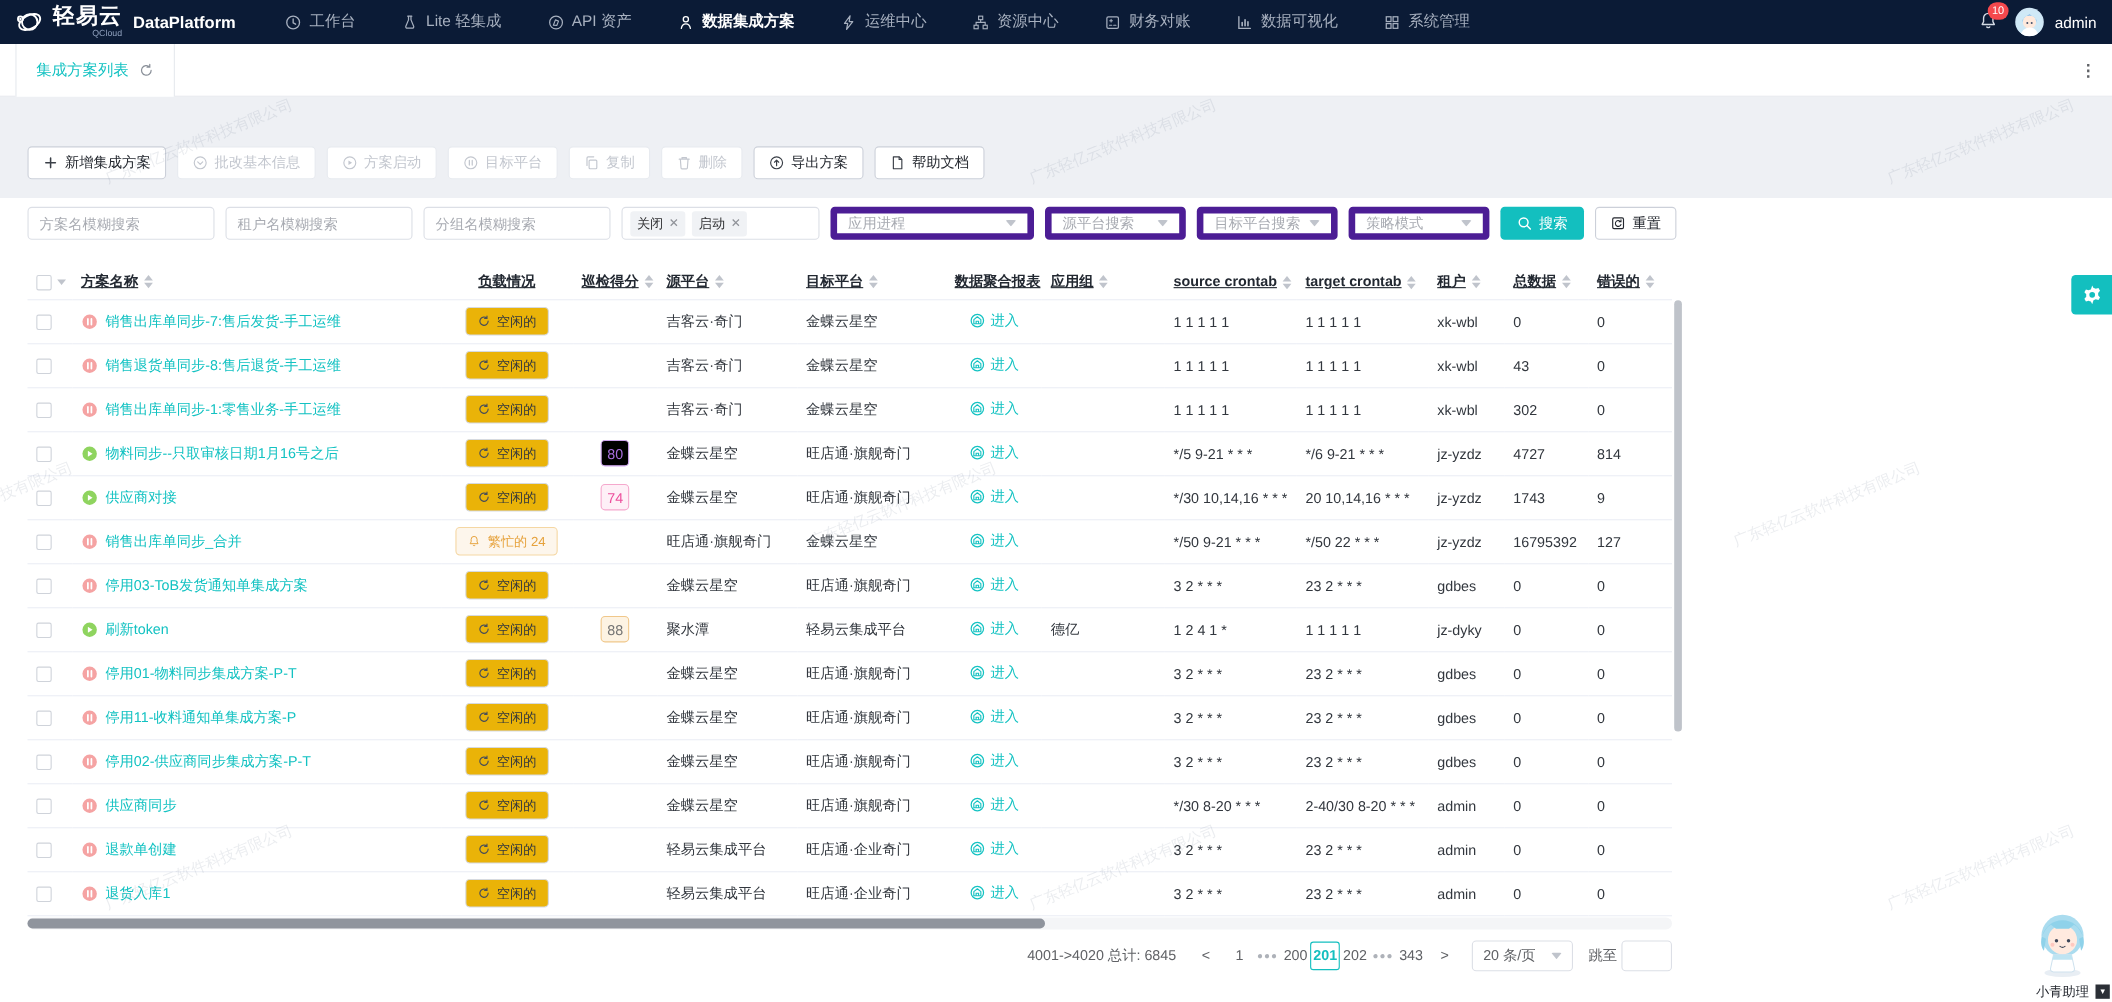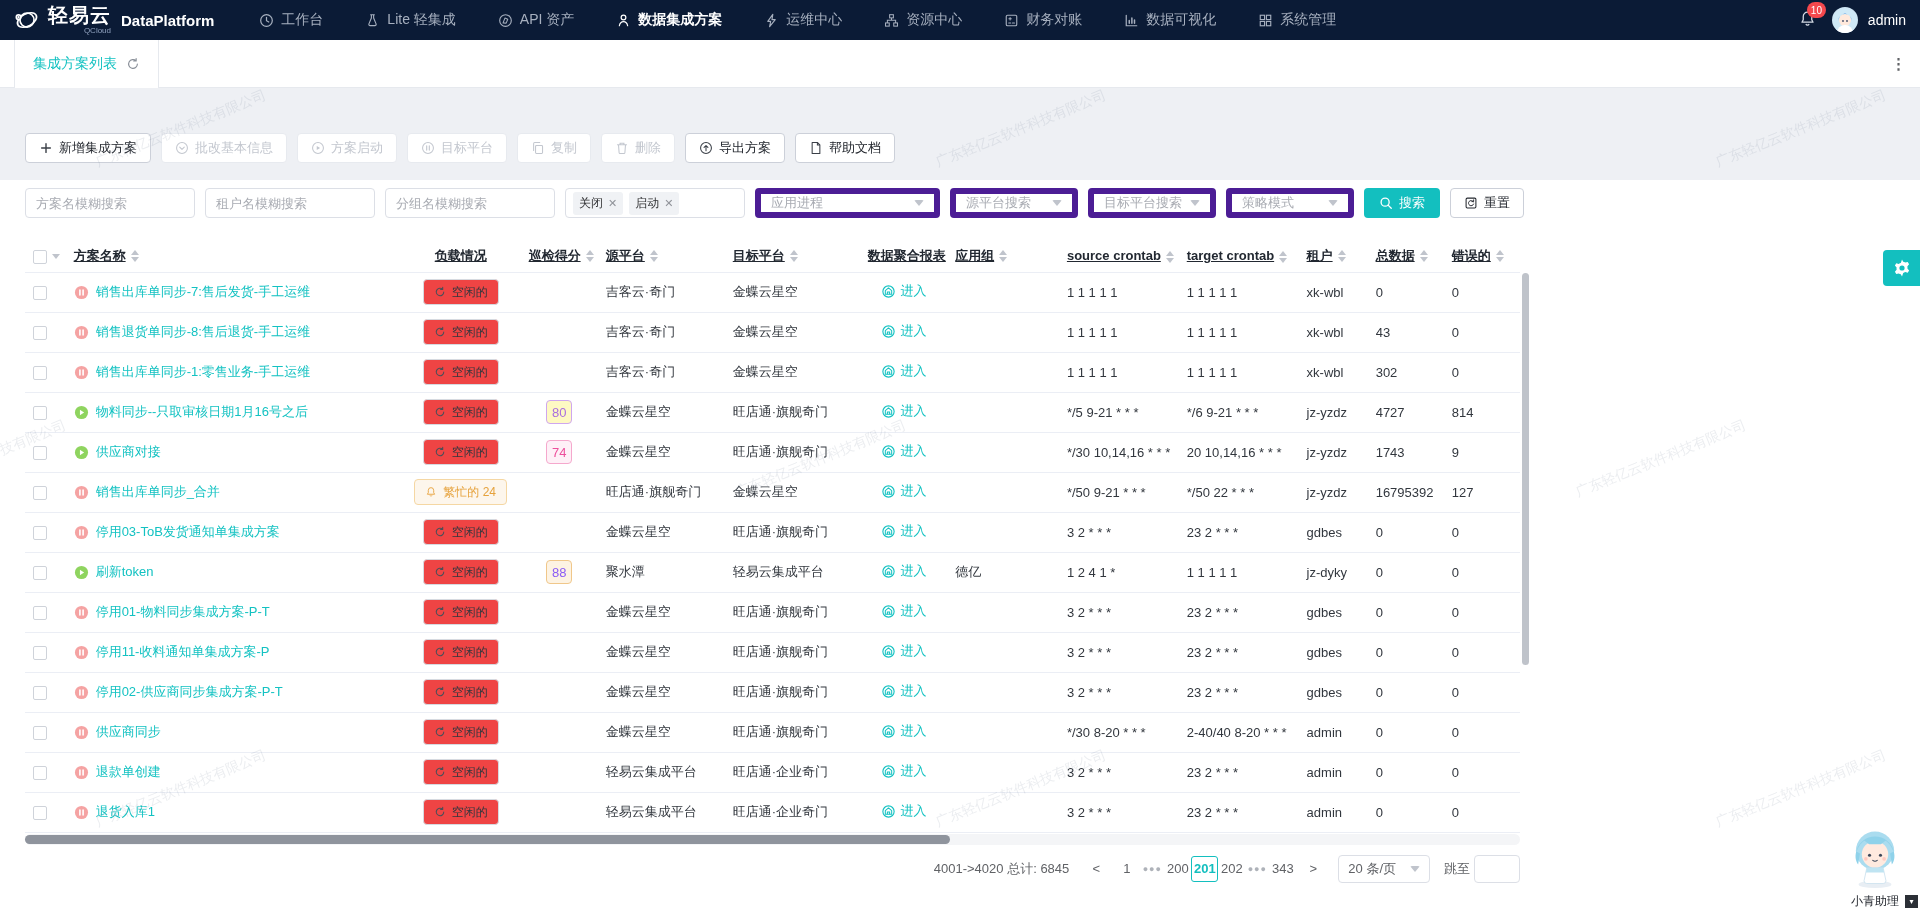"空闲的" .load-btn { background: #ef4444 -> #eab308 }
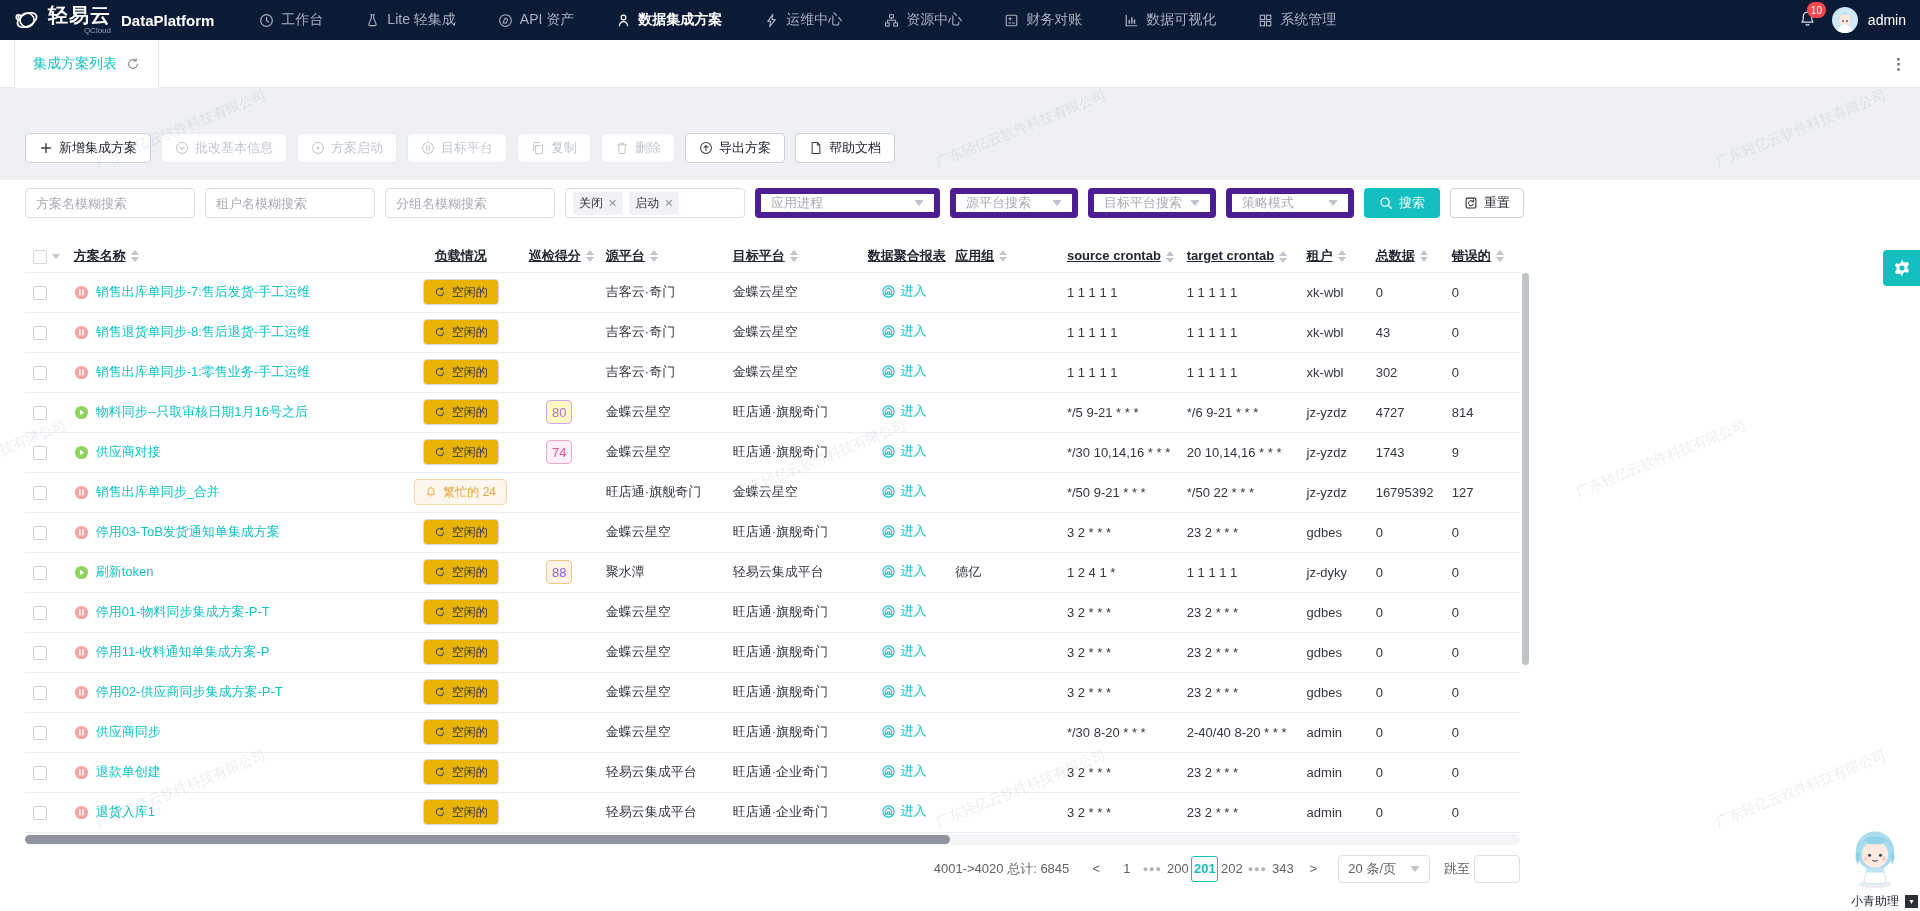"80" .score.purple { background: #fef9c3 -> #000000 }
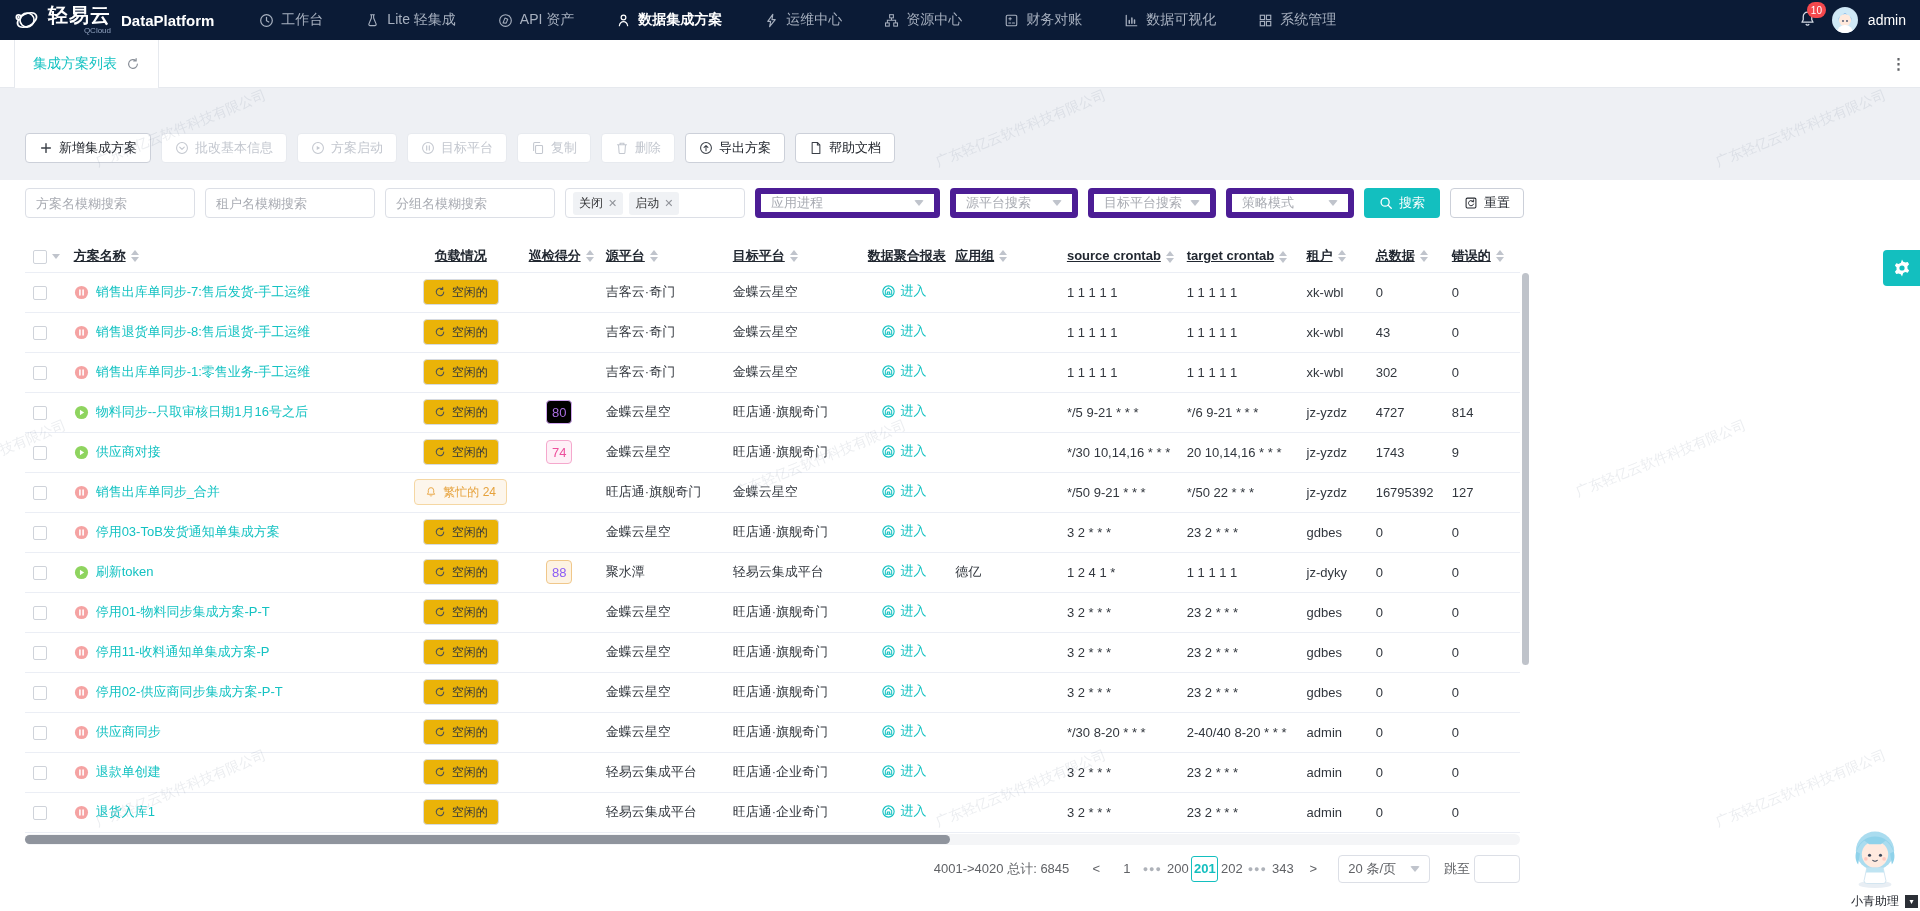"88" .score.orange { color: #8b5cf6 -> #737373 }
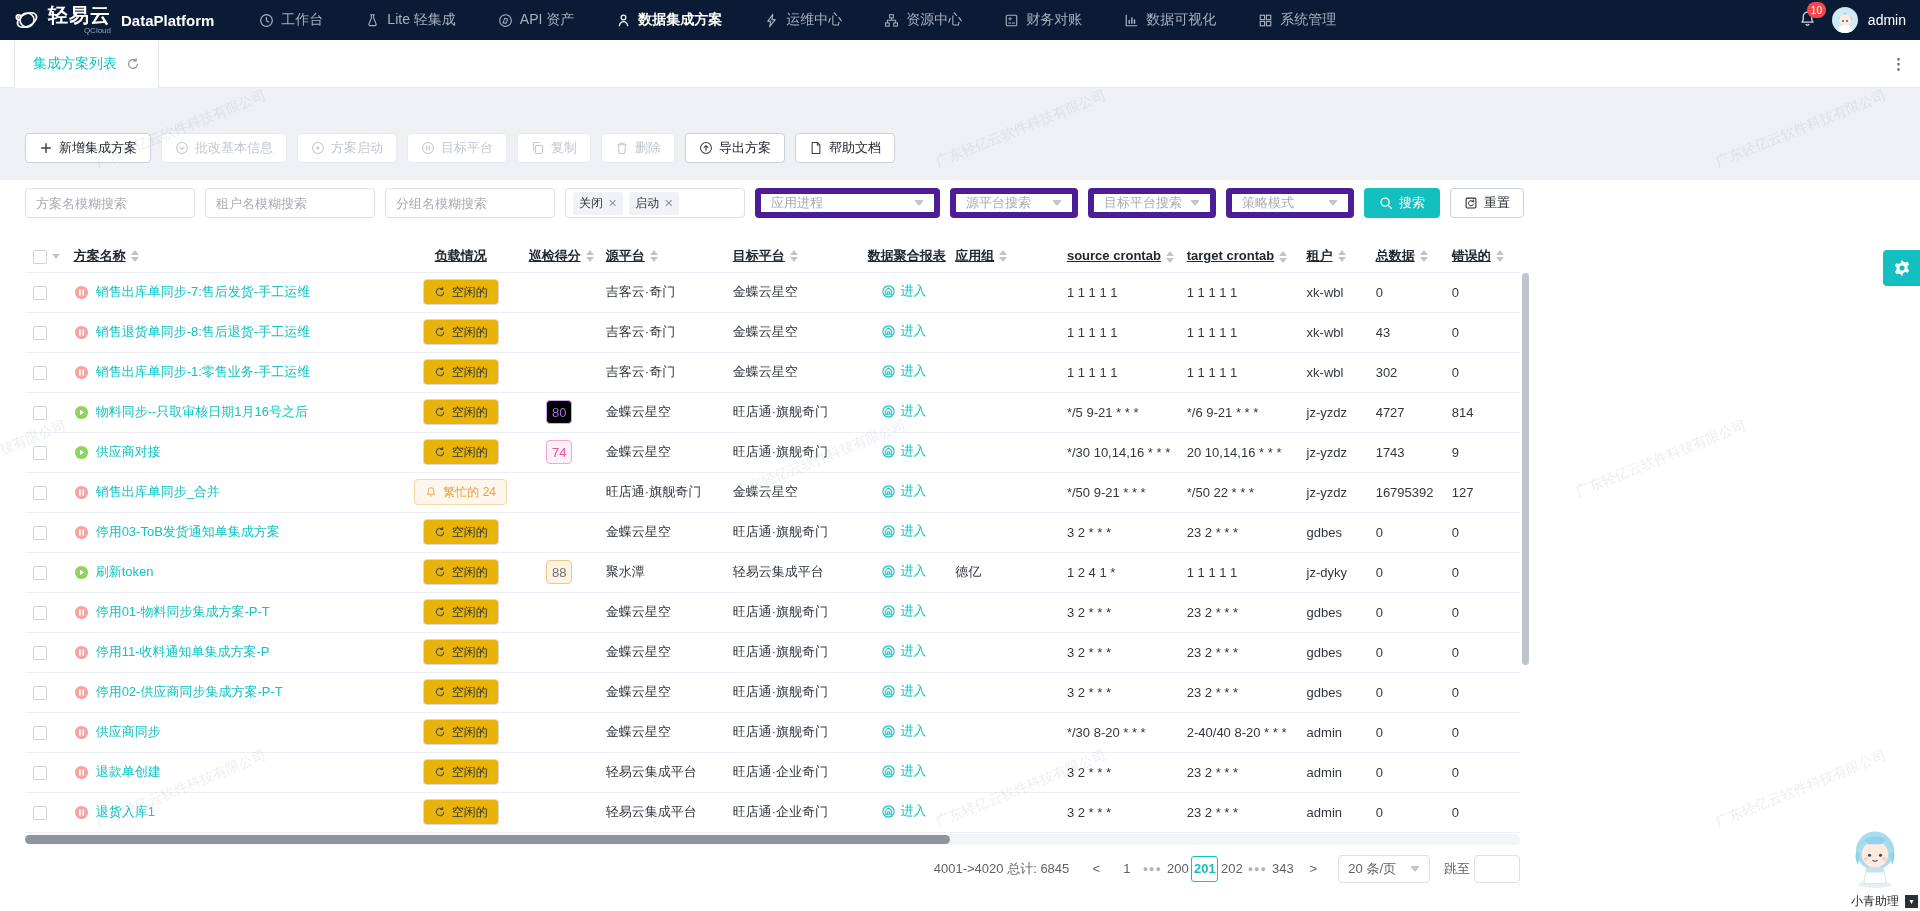"2-40/40 8-20 * * *" td { text: 2-40/40 -> 2-40/30 }
